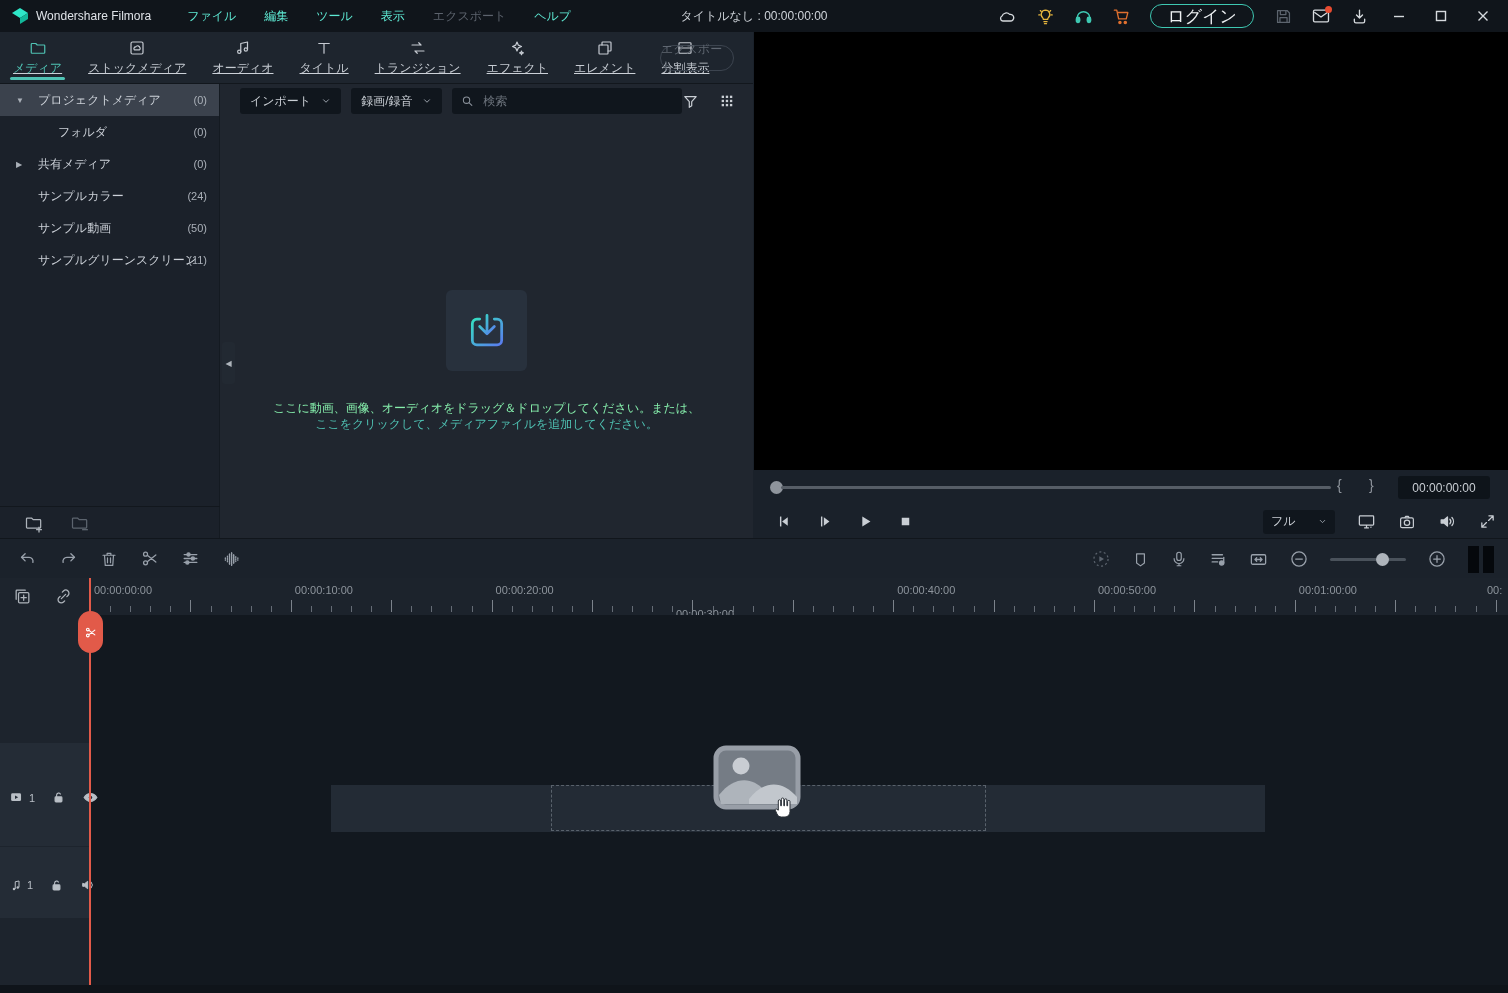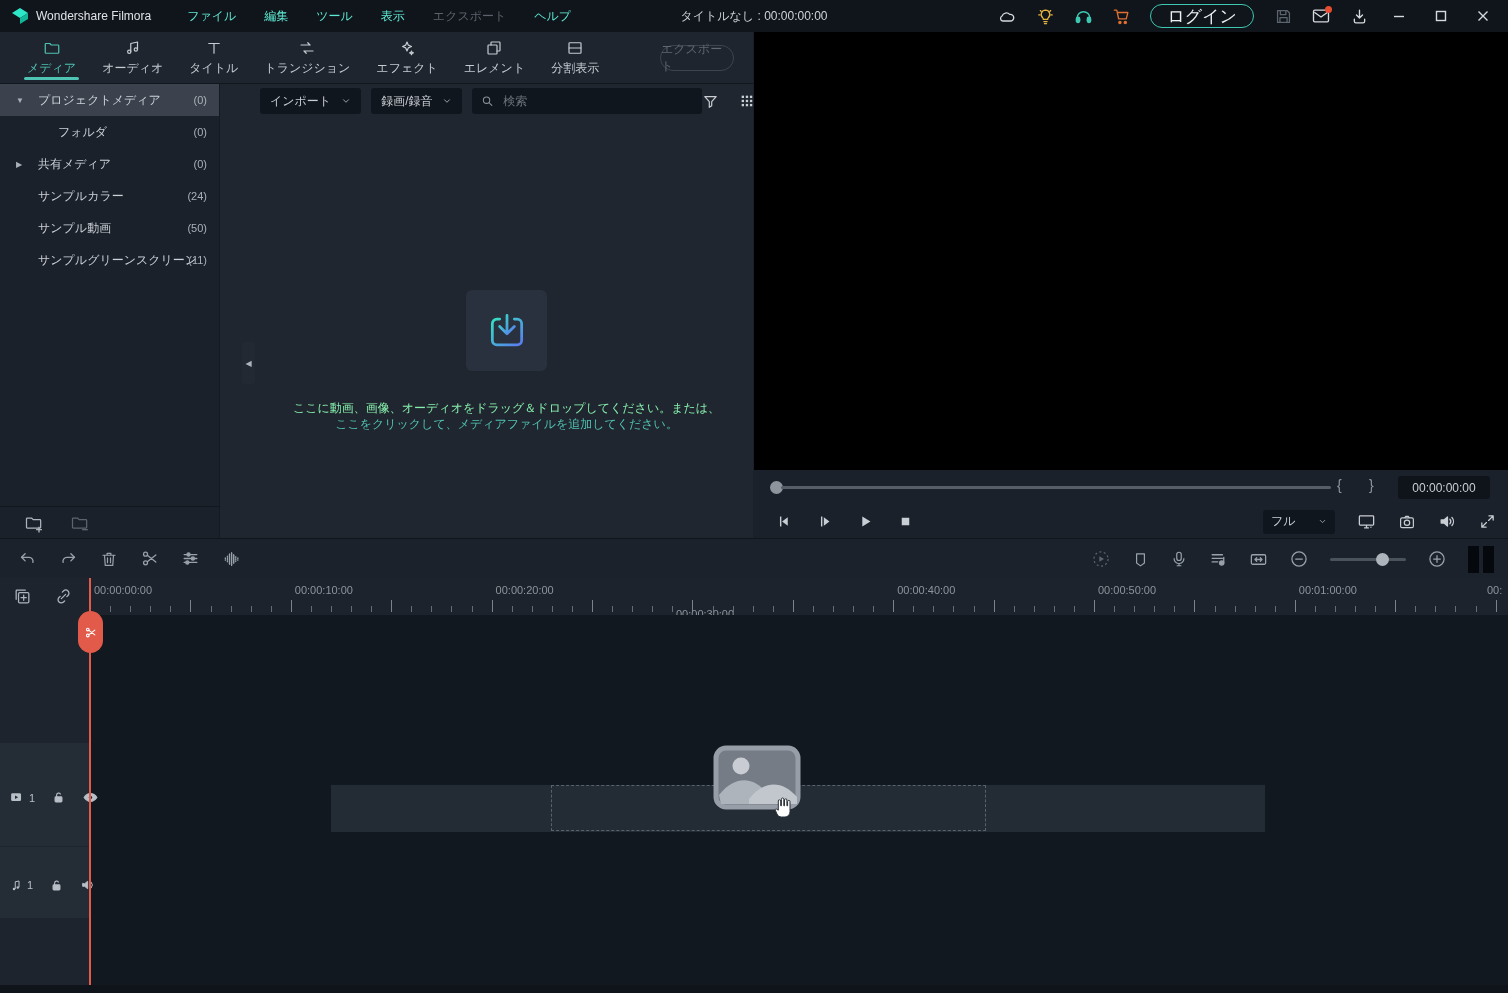"メディア" .tabs { padding-left: 14px -> none; text-decoration: none -> underline }
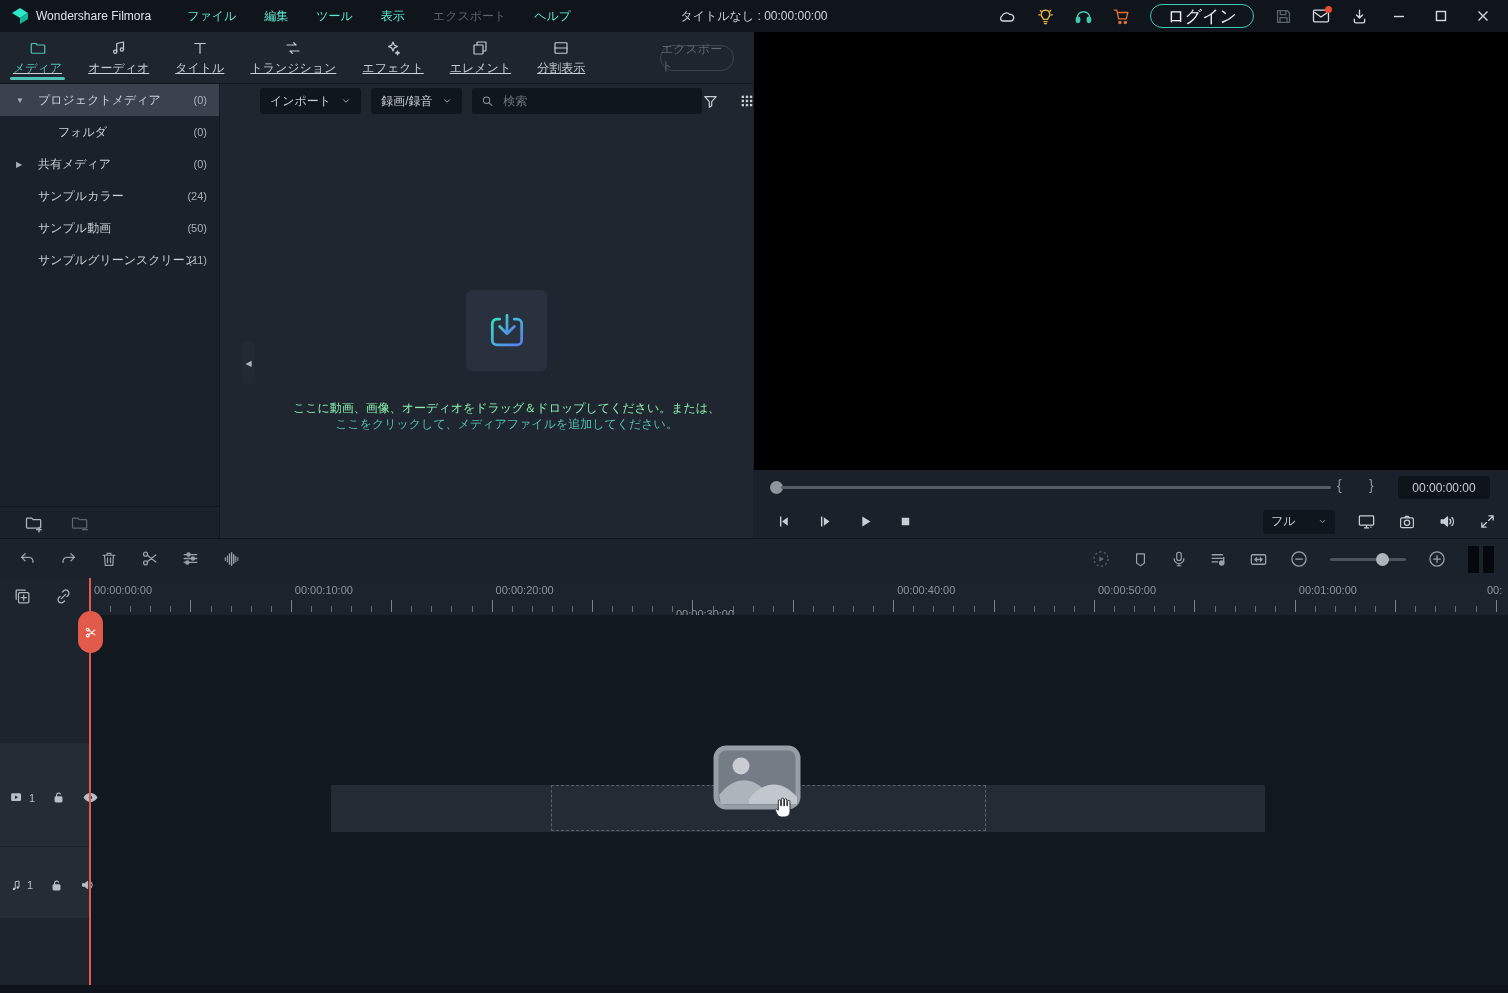"ストックメディア" div.tab { html: none -> <div> <span> <svg> <rect></rect> <path></path> </svg> </span> <span>ストックメディア</span> </div> }
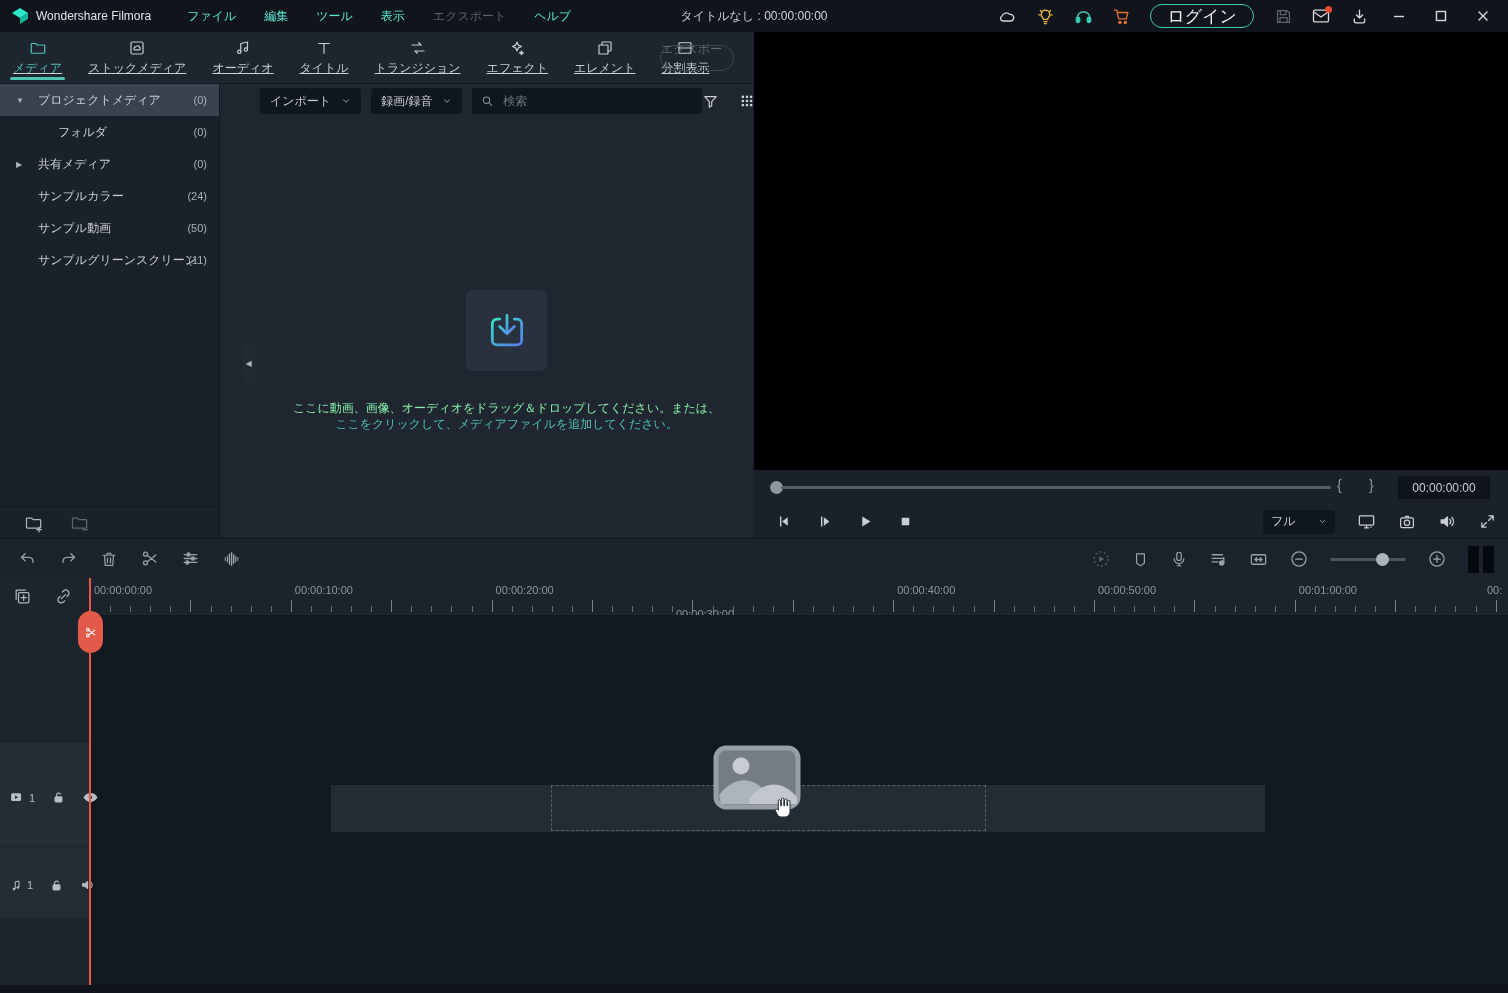"インポート" .media { margin-left: 20px -> none }
